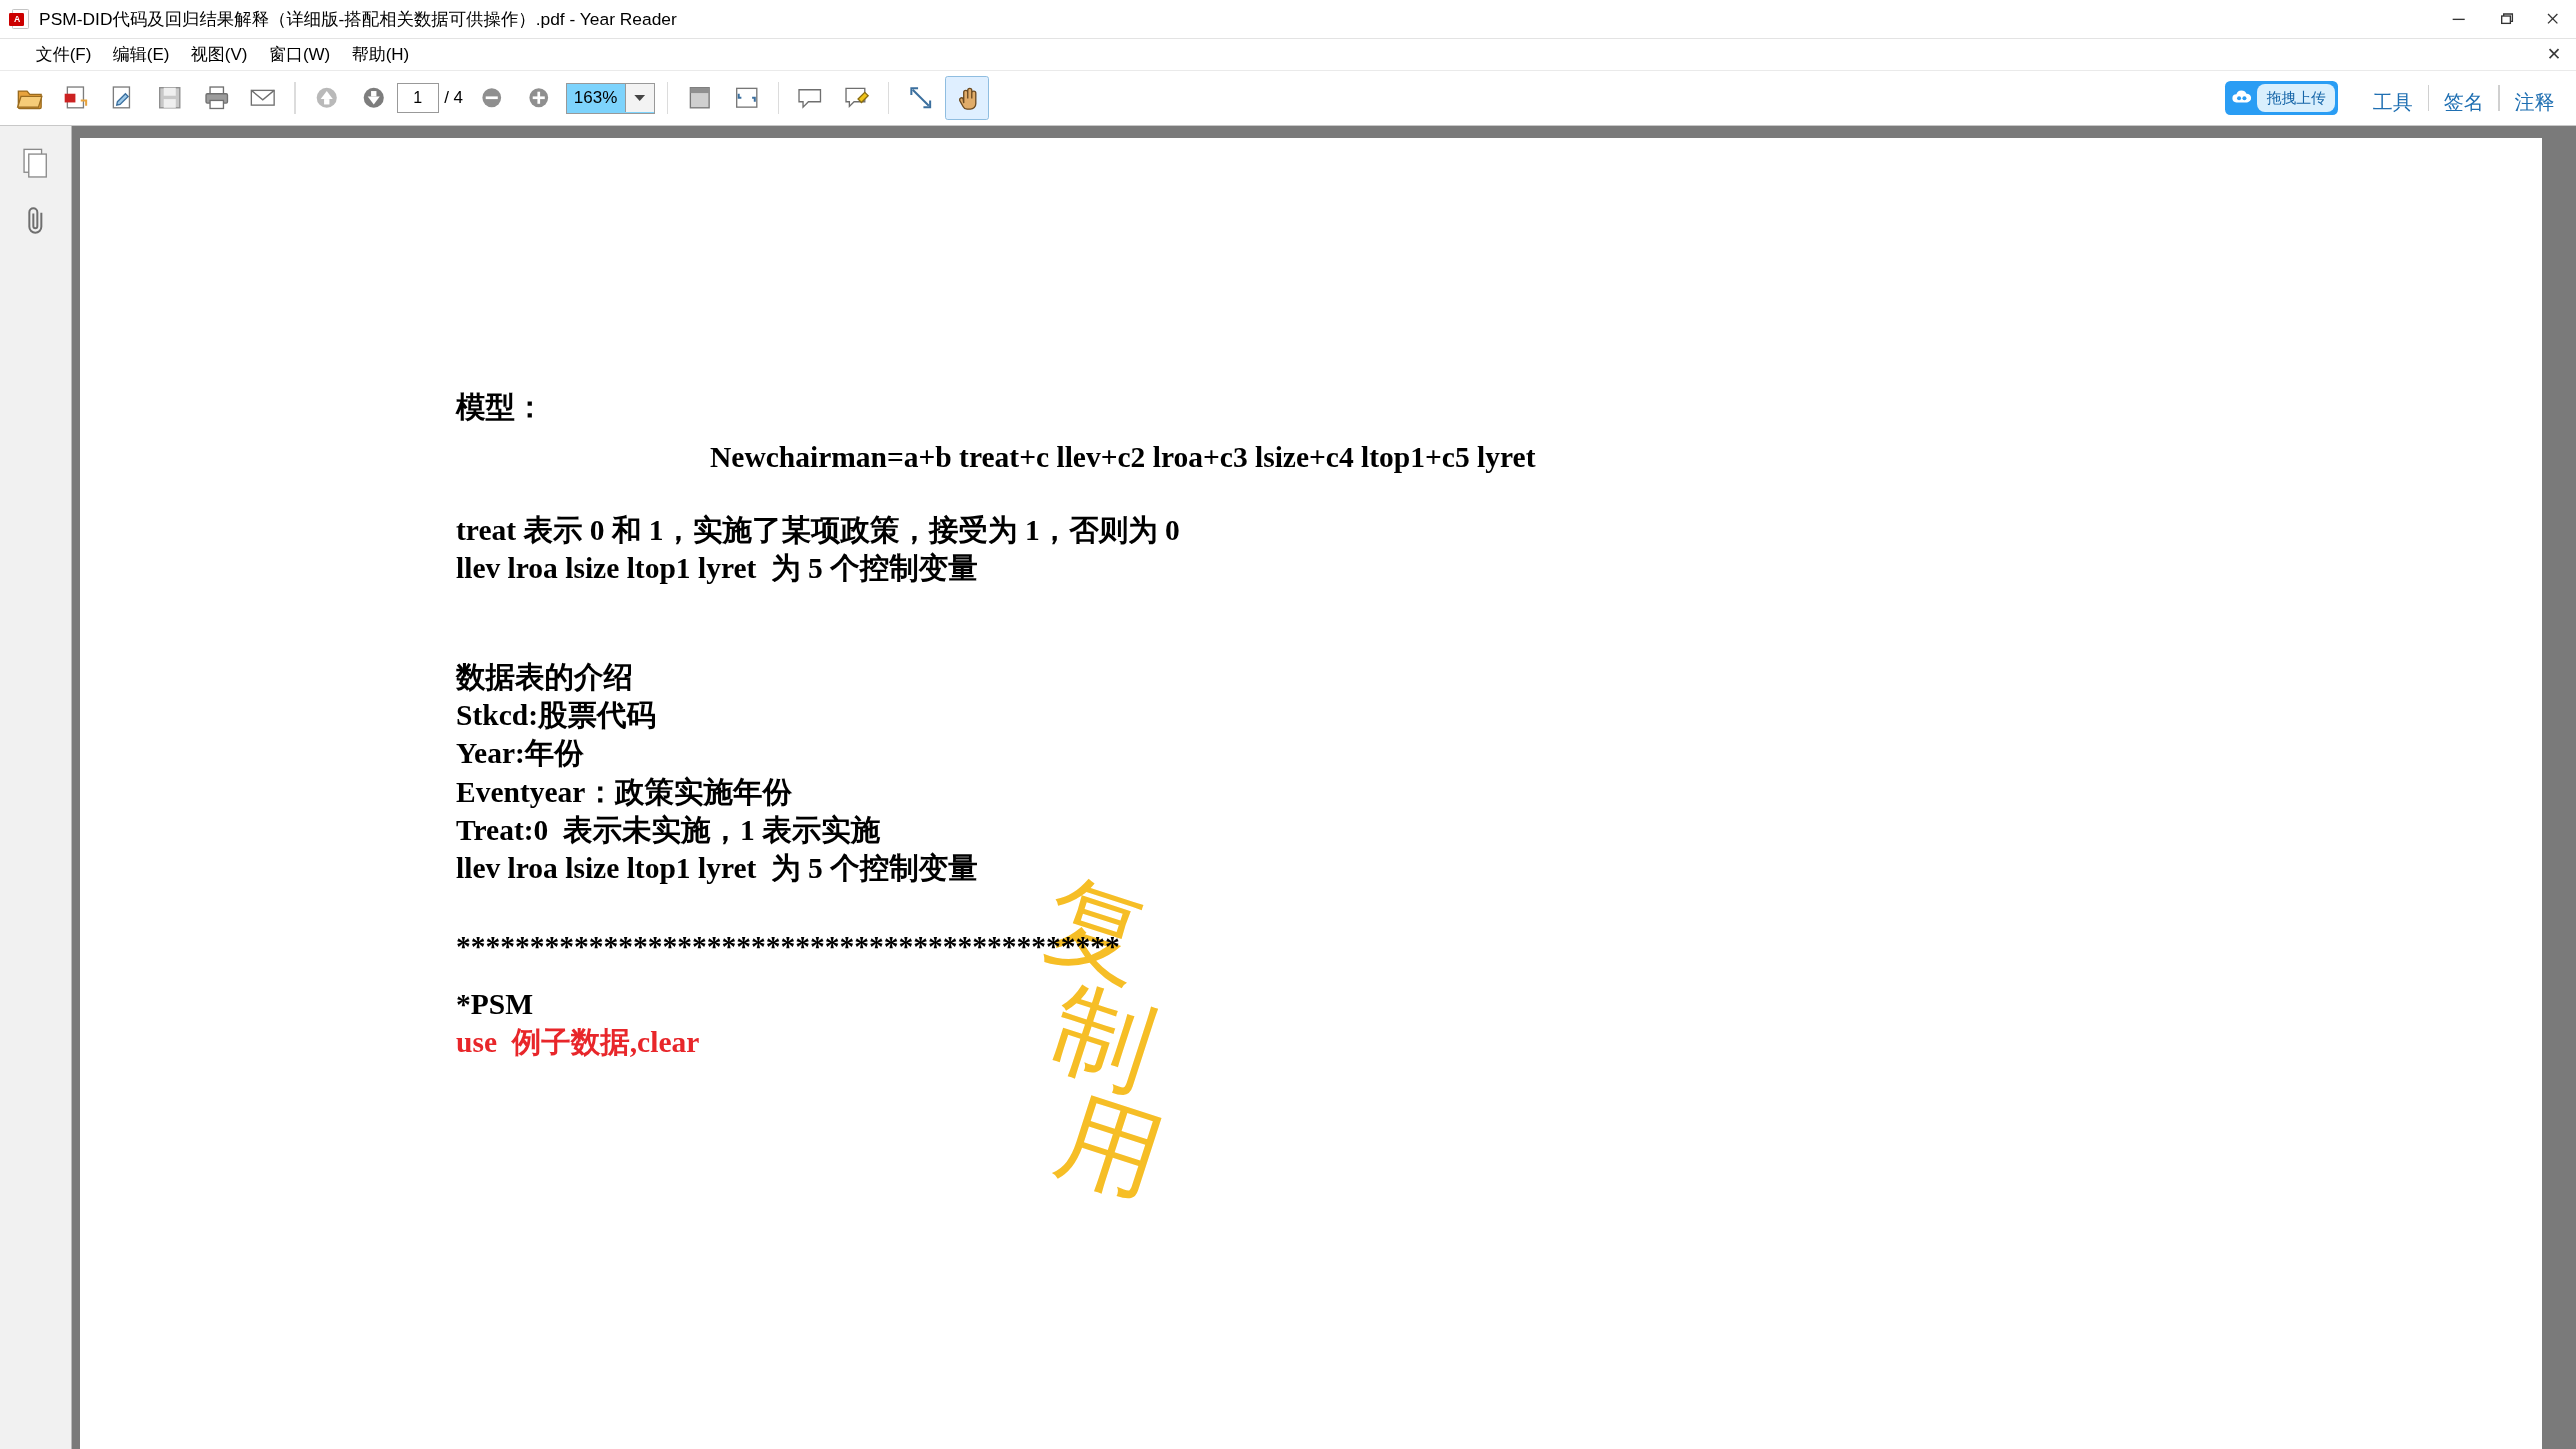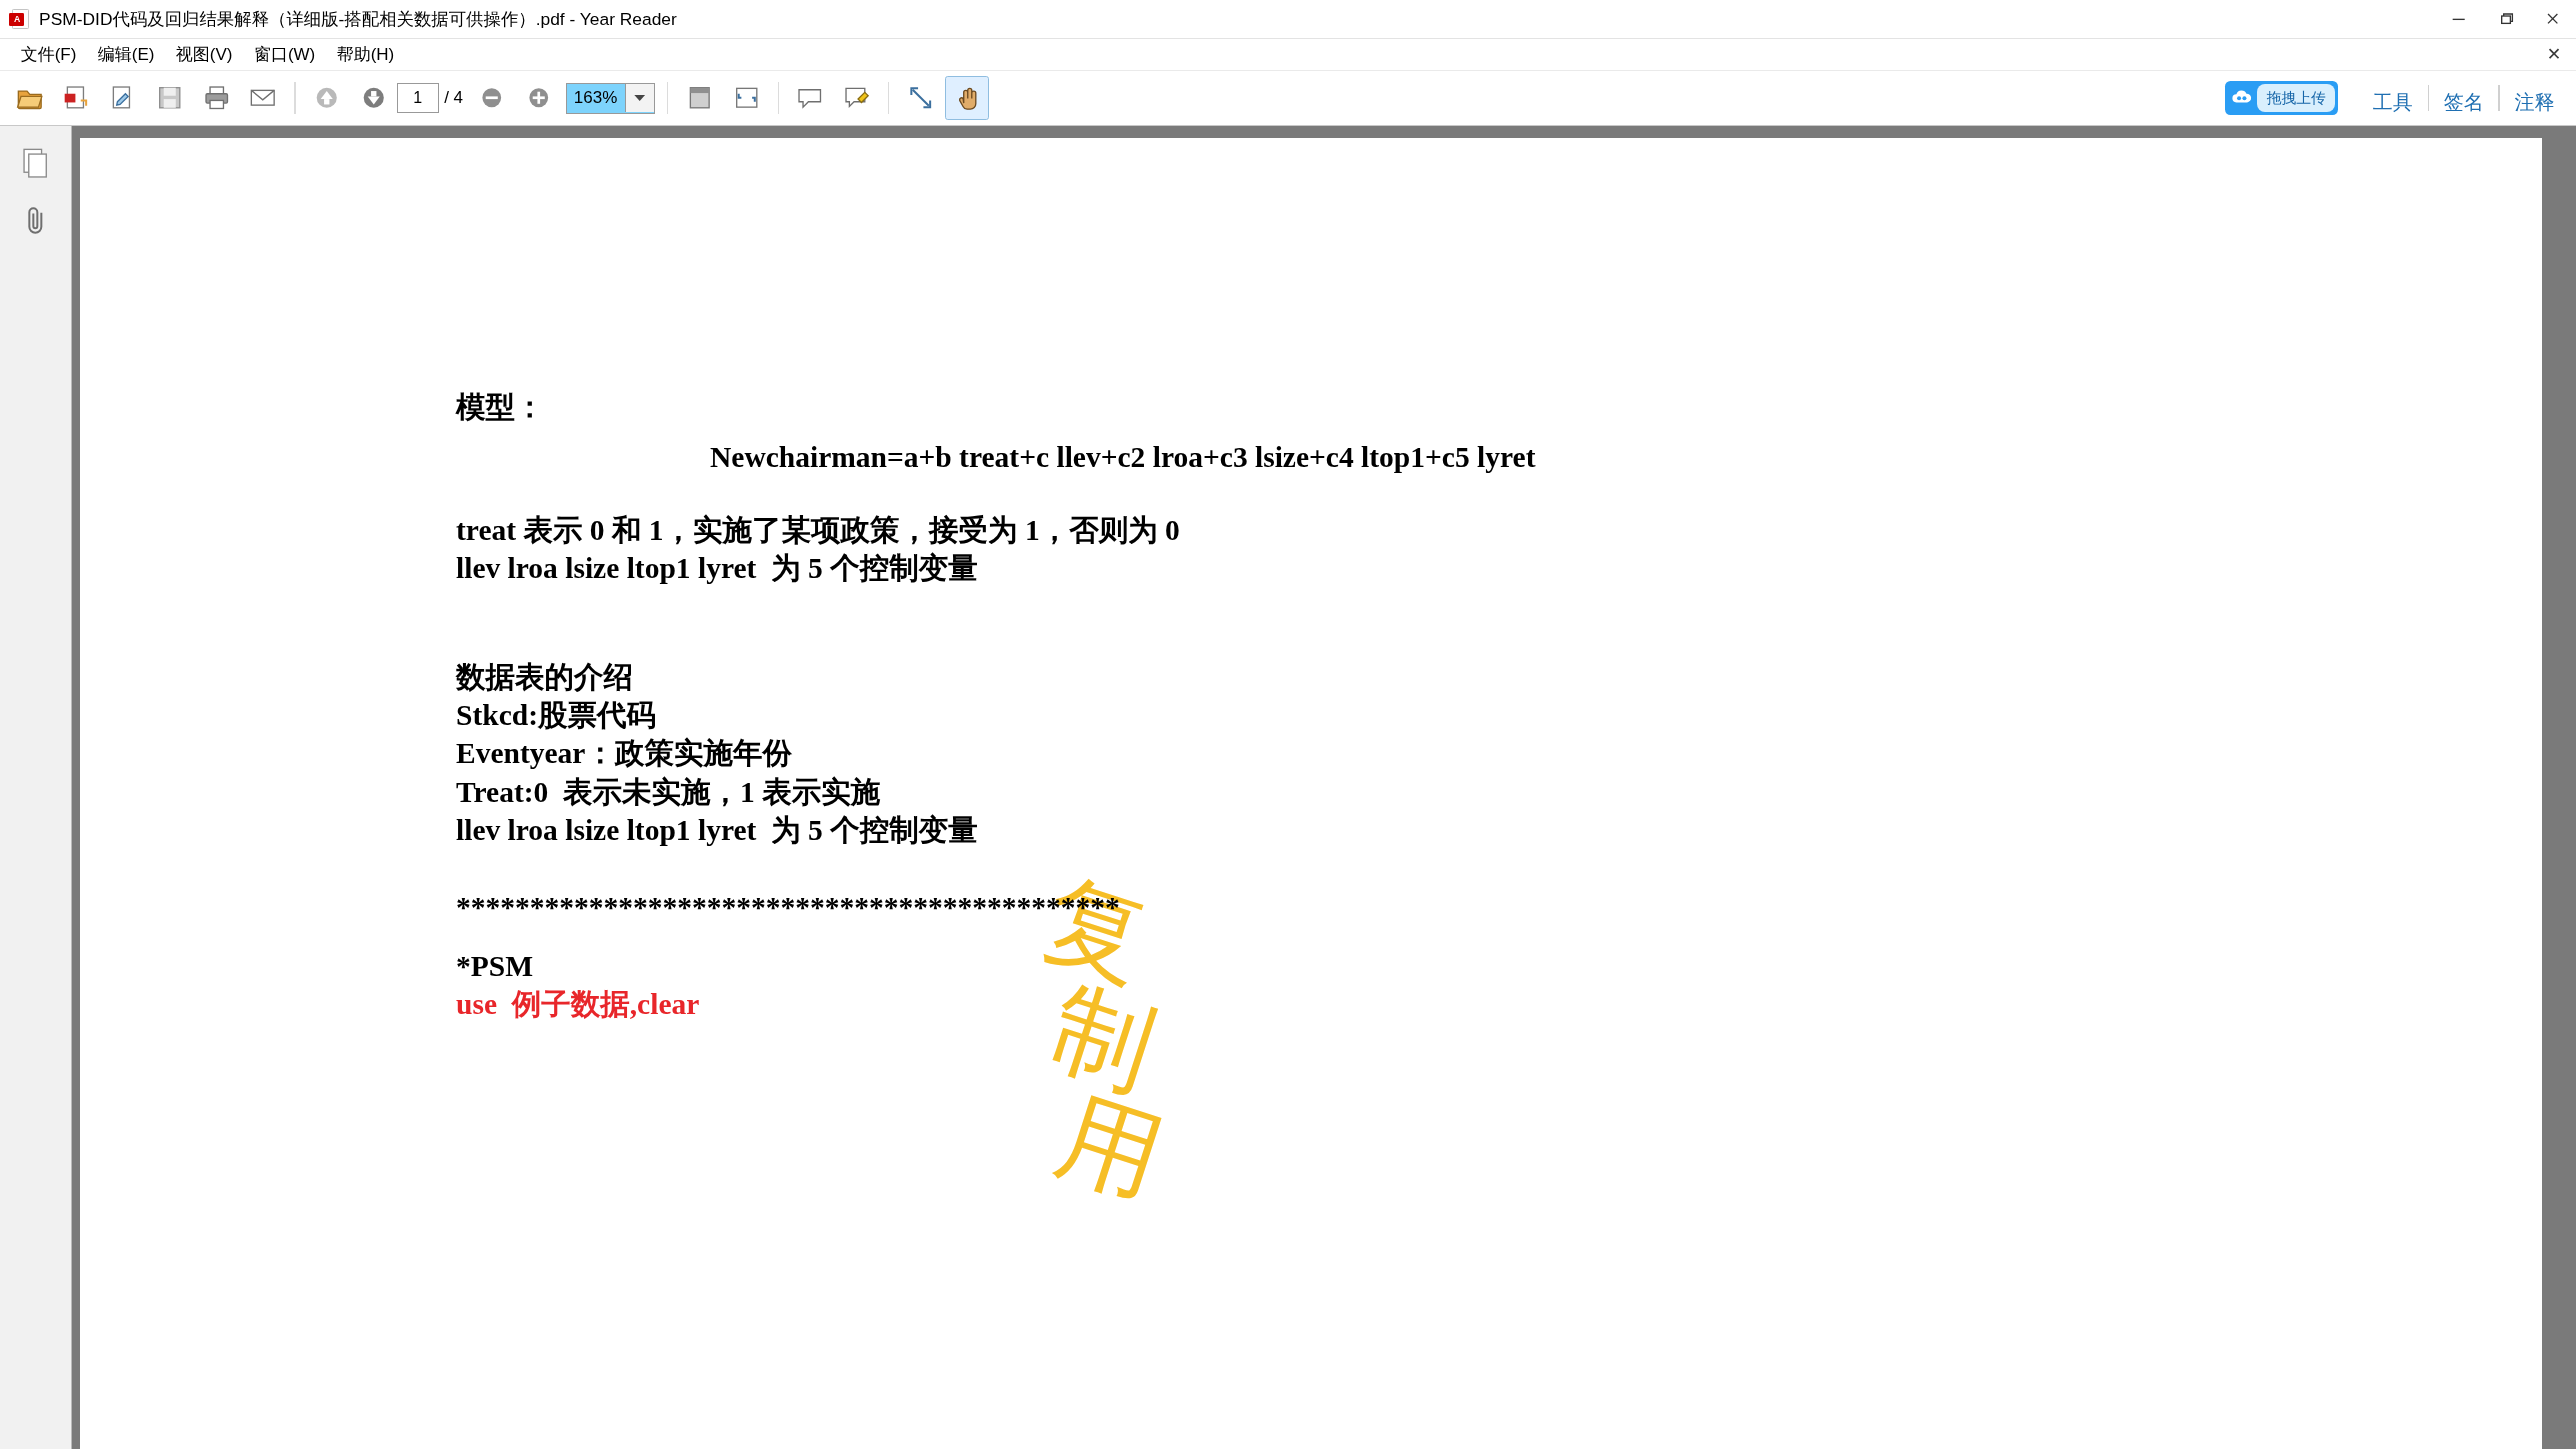"文件(F)" .menubar { padding-left: 10px -> 25px }
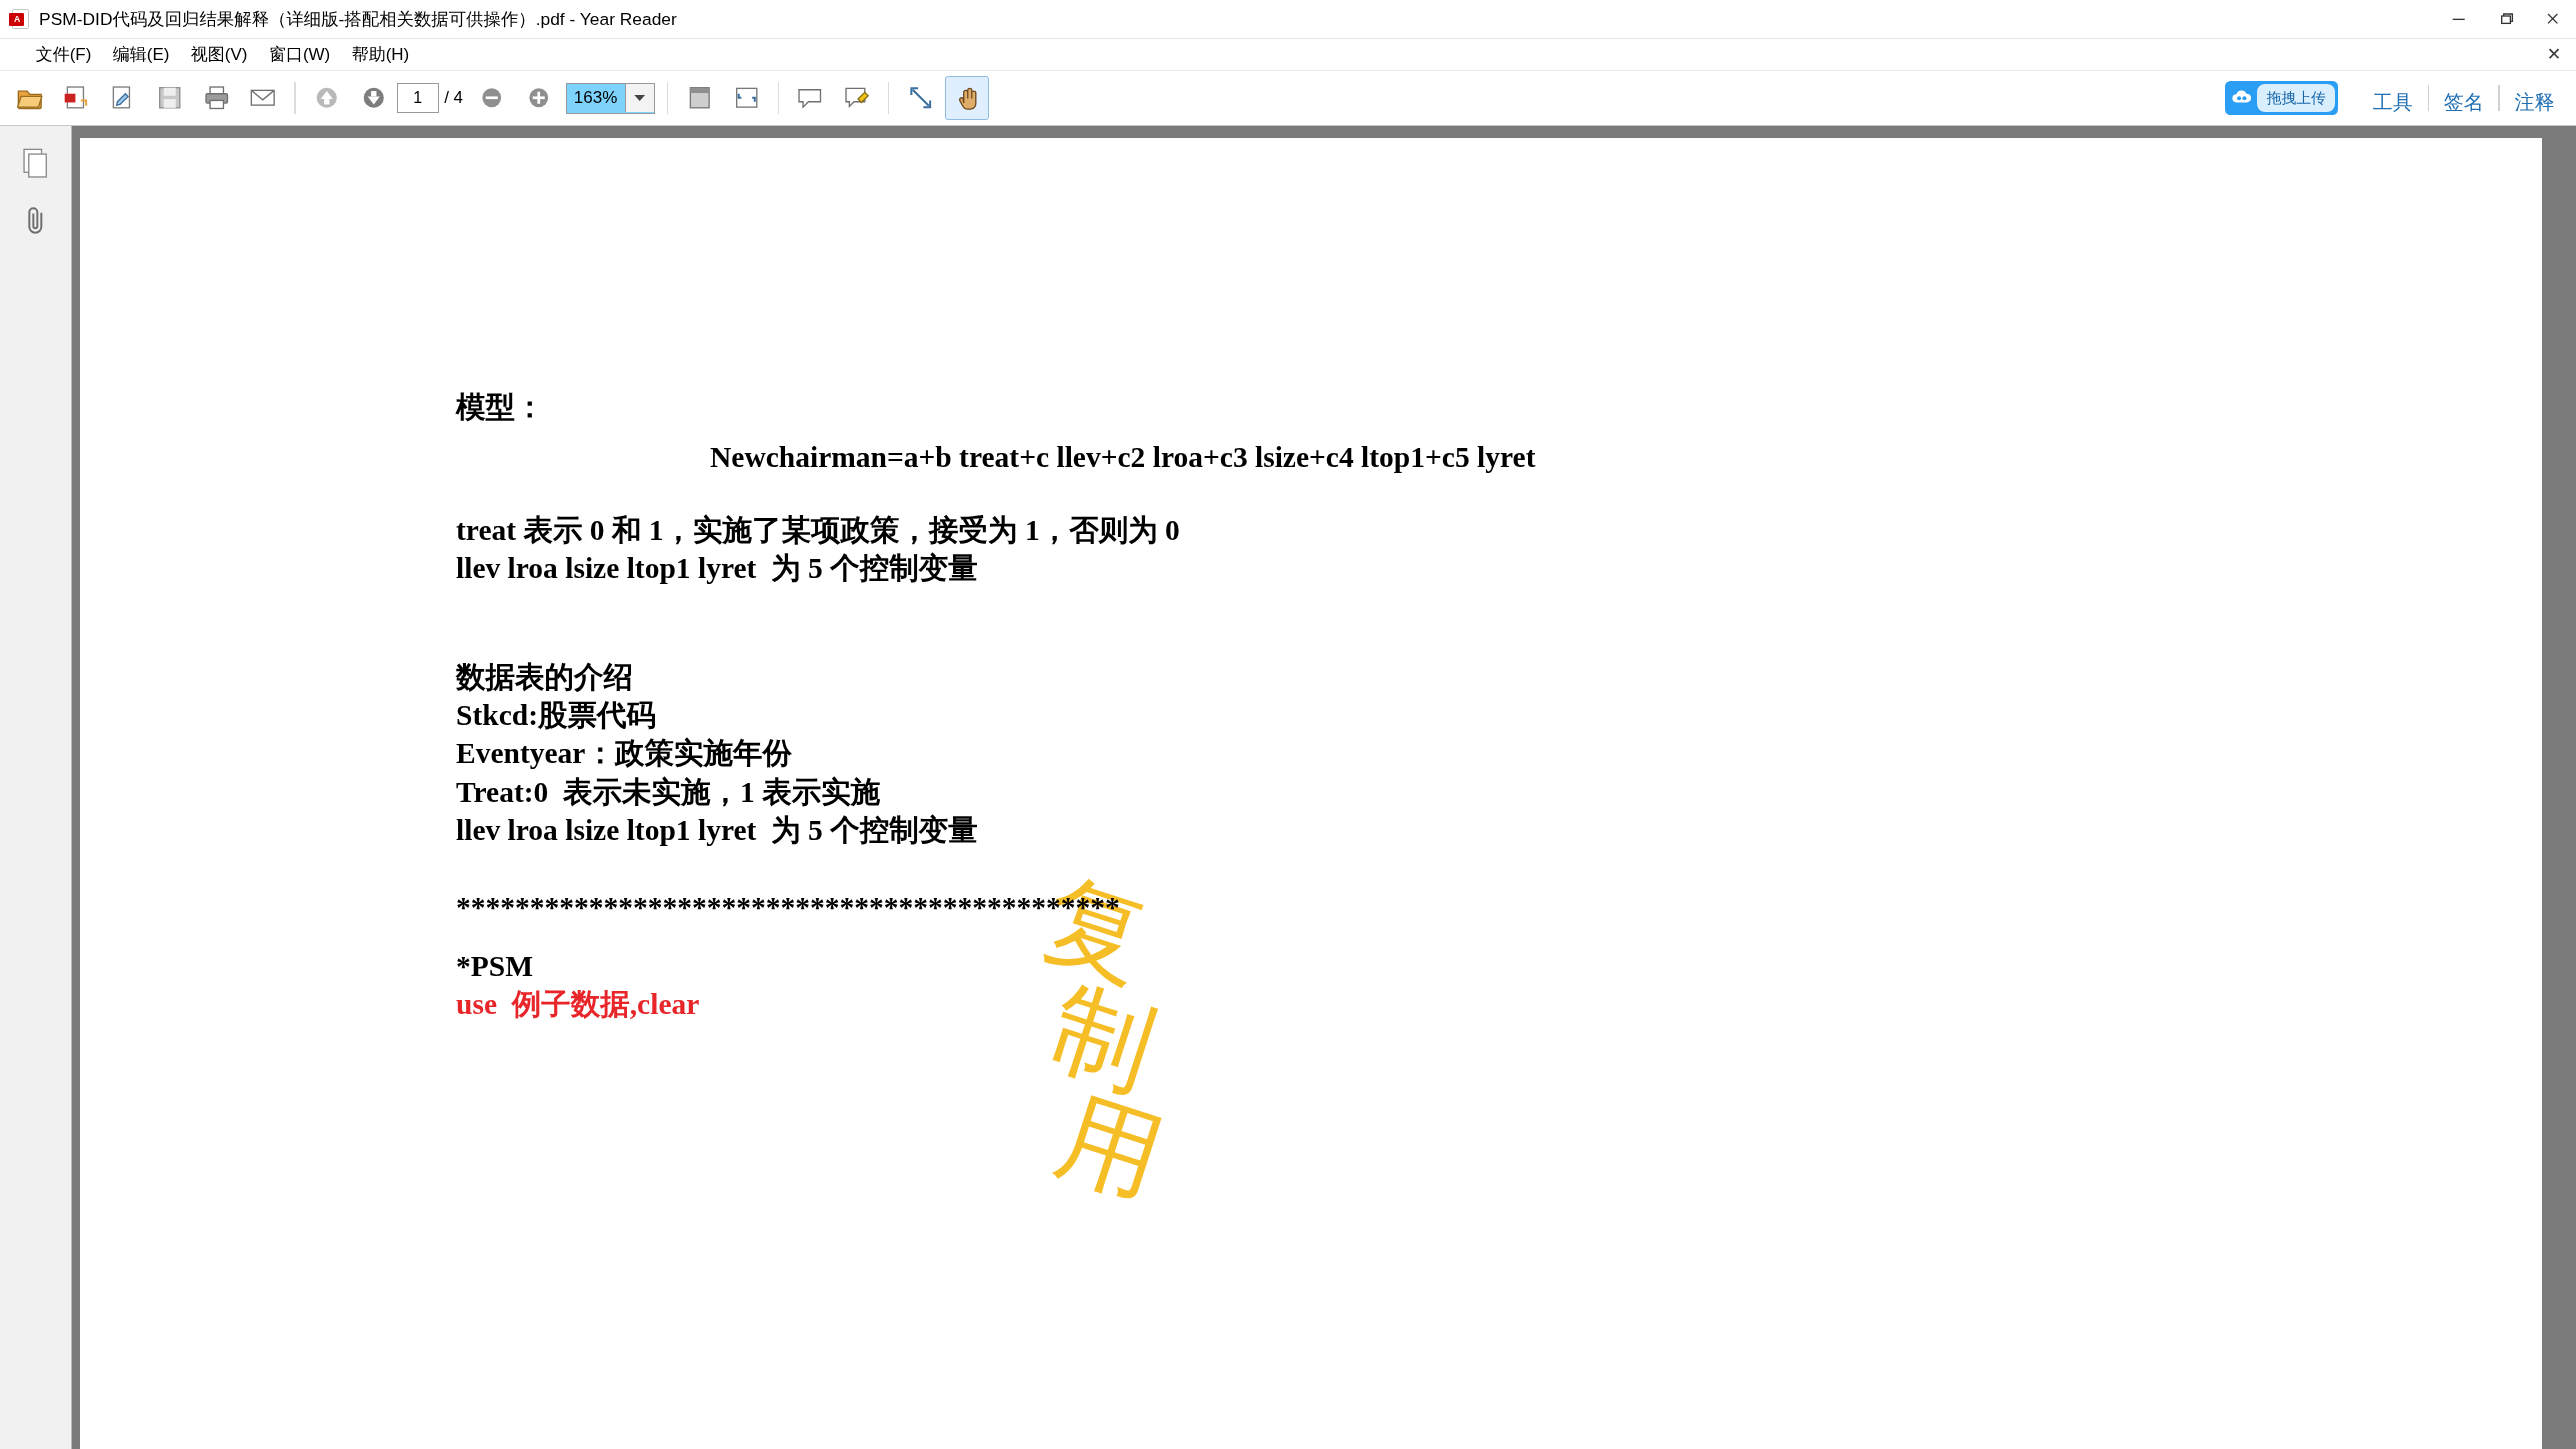"Year:年份" p.ln { html: none -> <p>Year:年份</p> }
